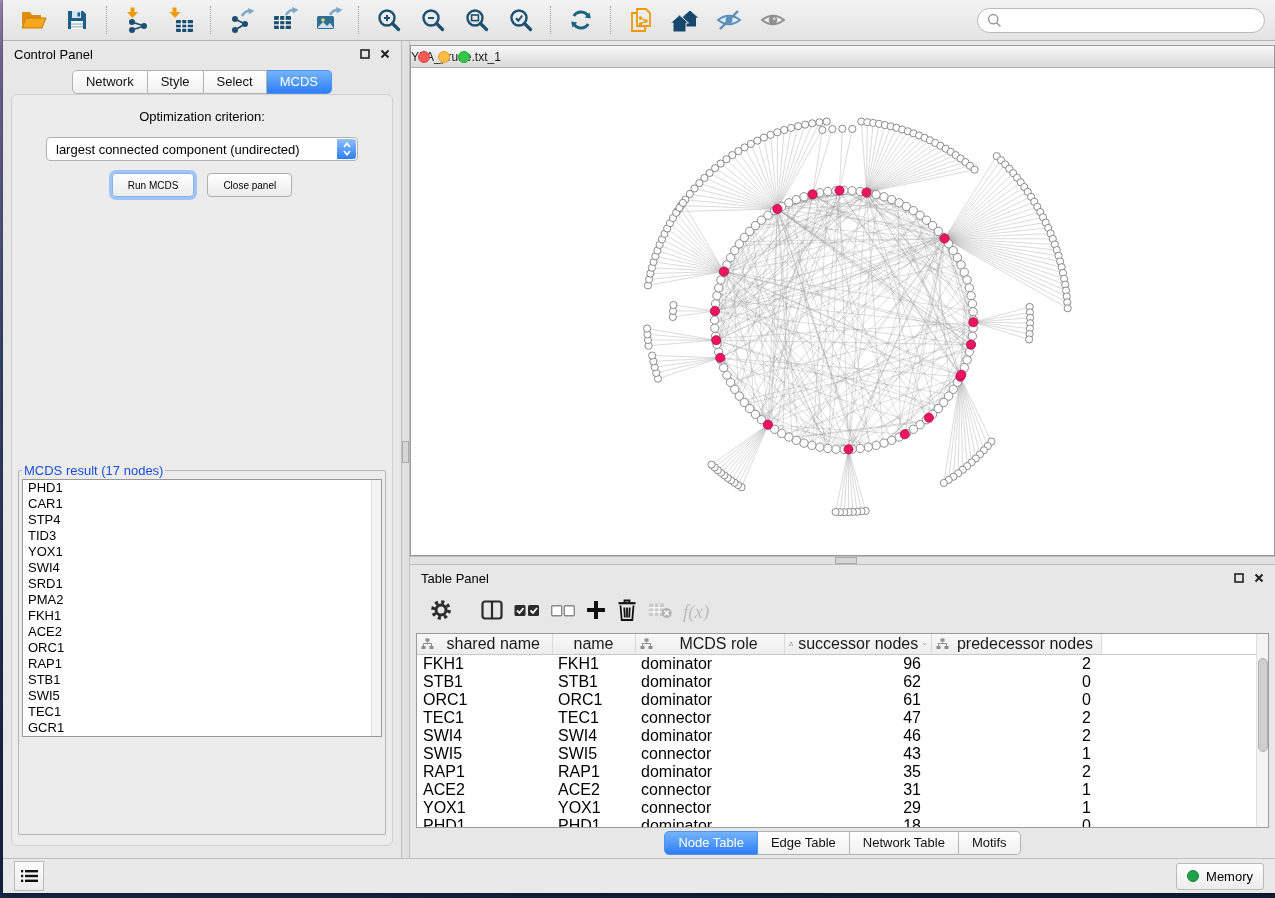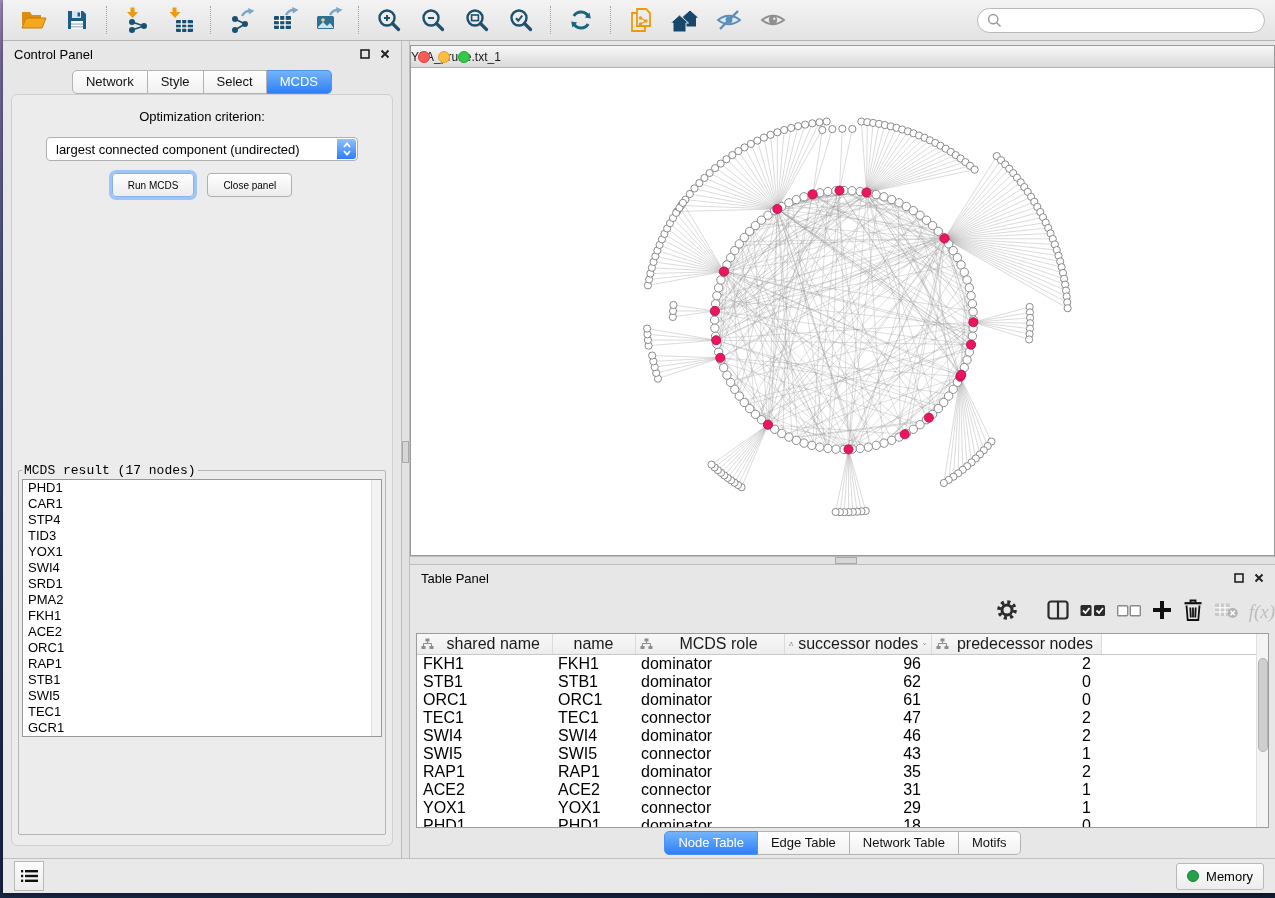"MCDS result (17 nodes)" fieldset.mcds legend { color: #000000 -> #1d4ed8; font-family: Liberation Mono, monospace -> none }
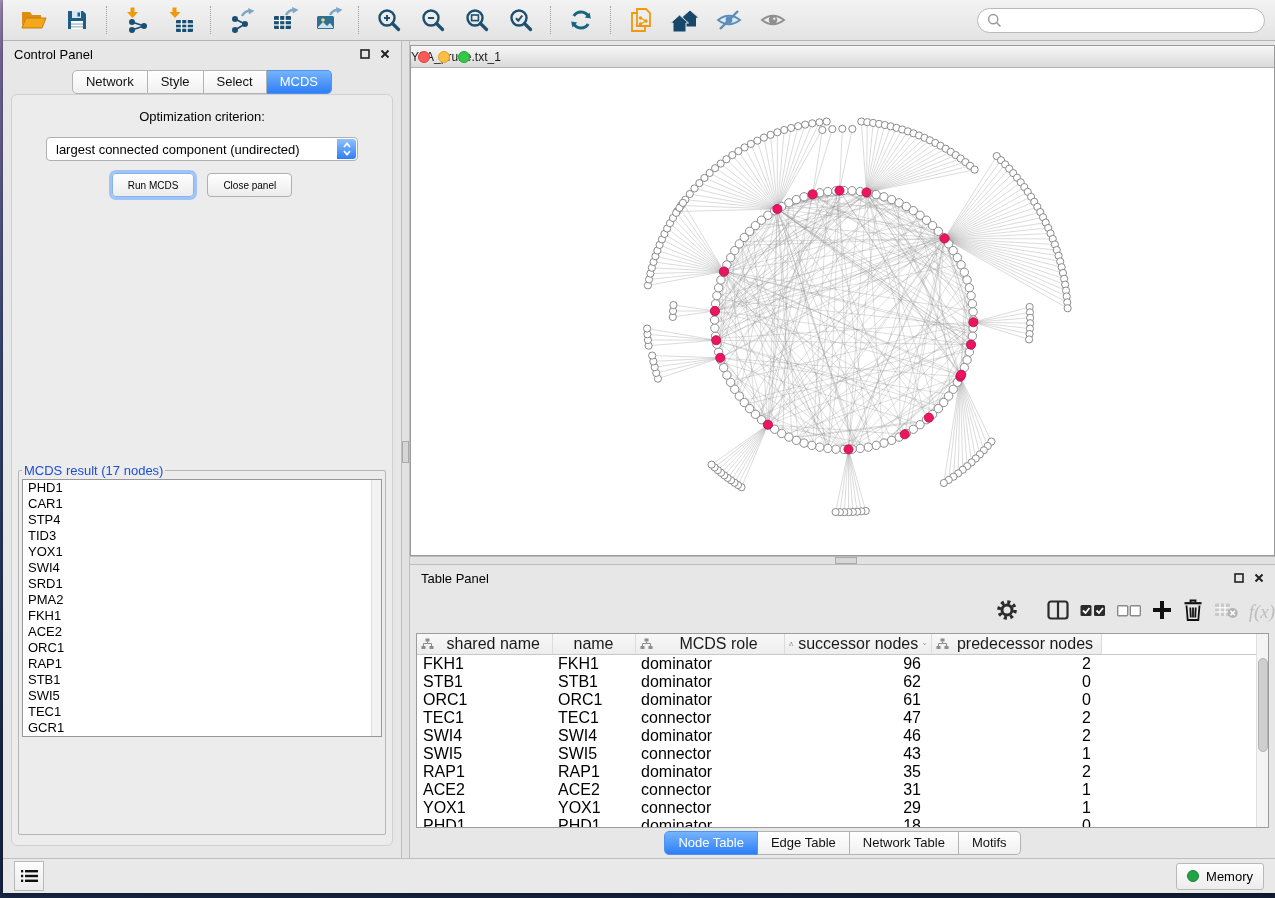"f(x)" .tp-toolbar { justify-content: flex-end -> none }
